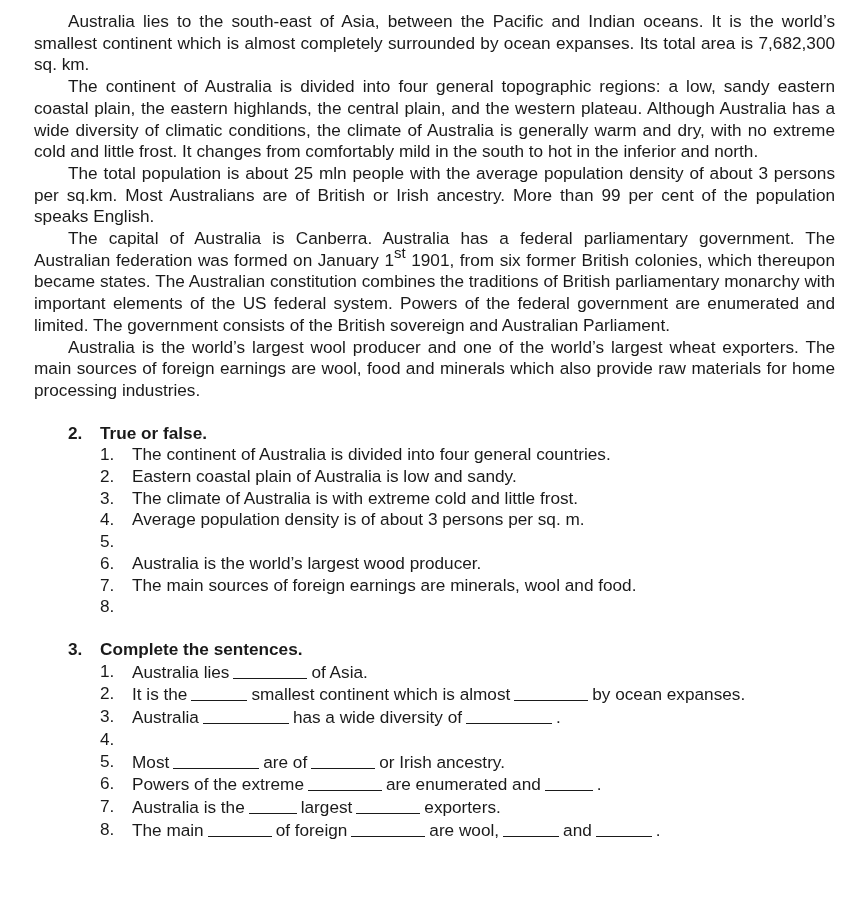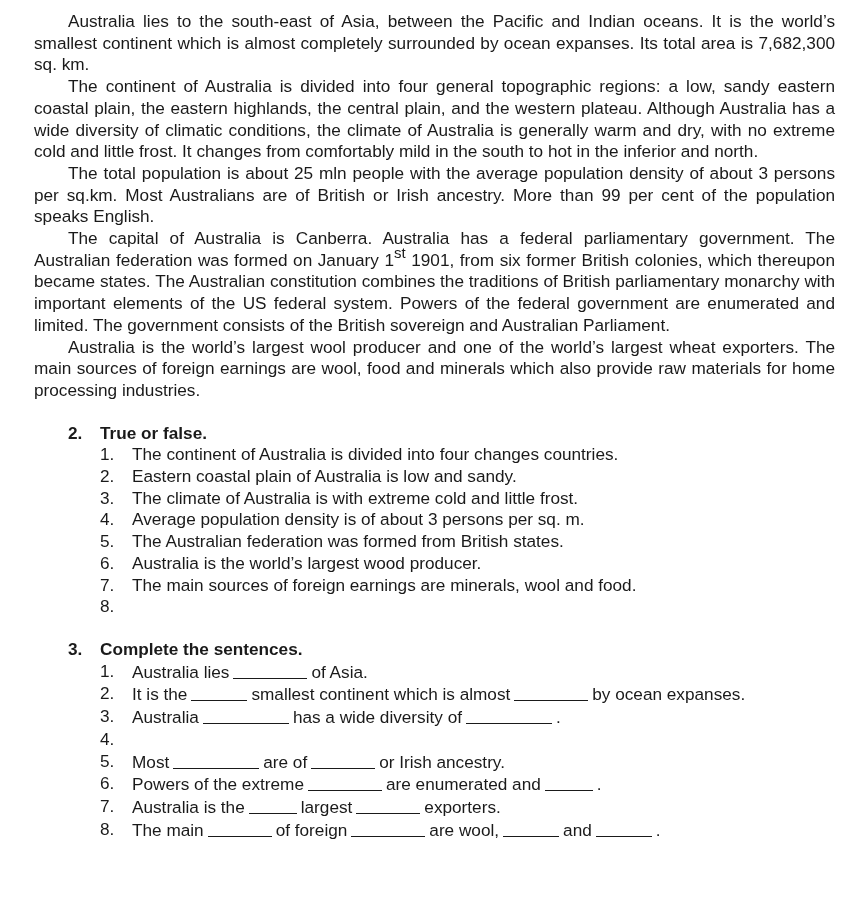"The continent of Australia is divided into four changes" span { text: changes -> general }
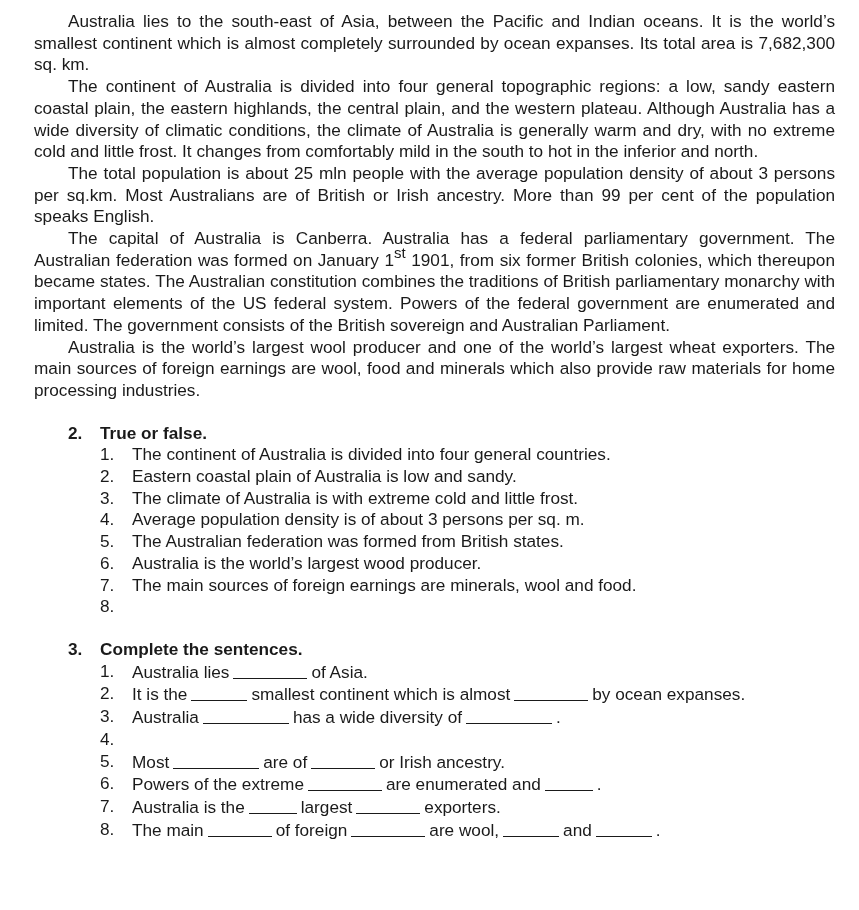"The Australian federation was formed" span { html: <span>The Australian federation was formed from British states.</span> -> none }
